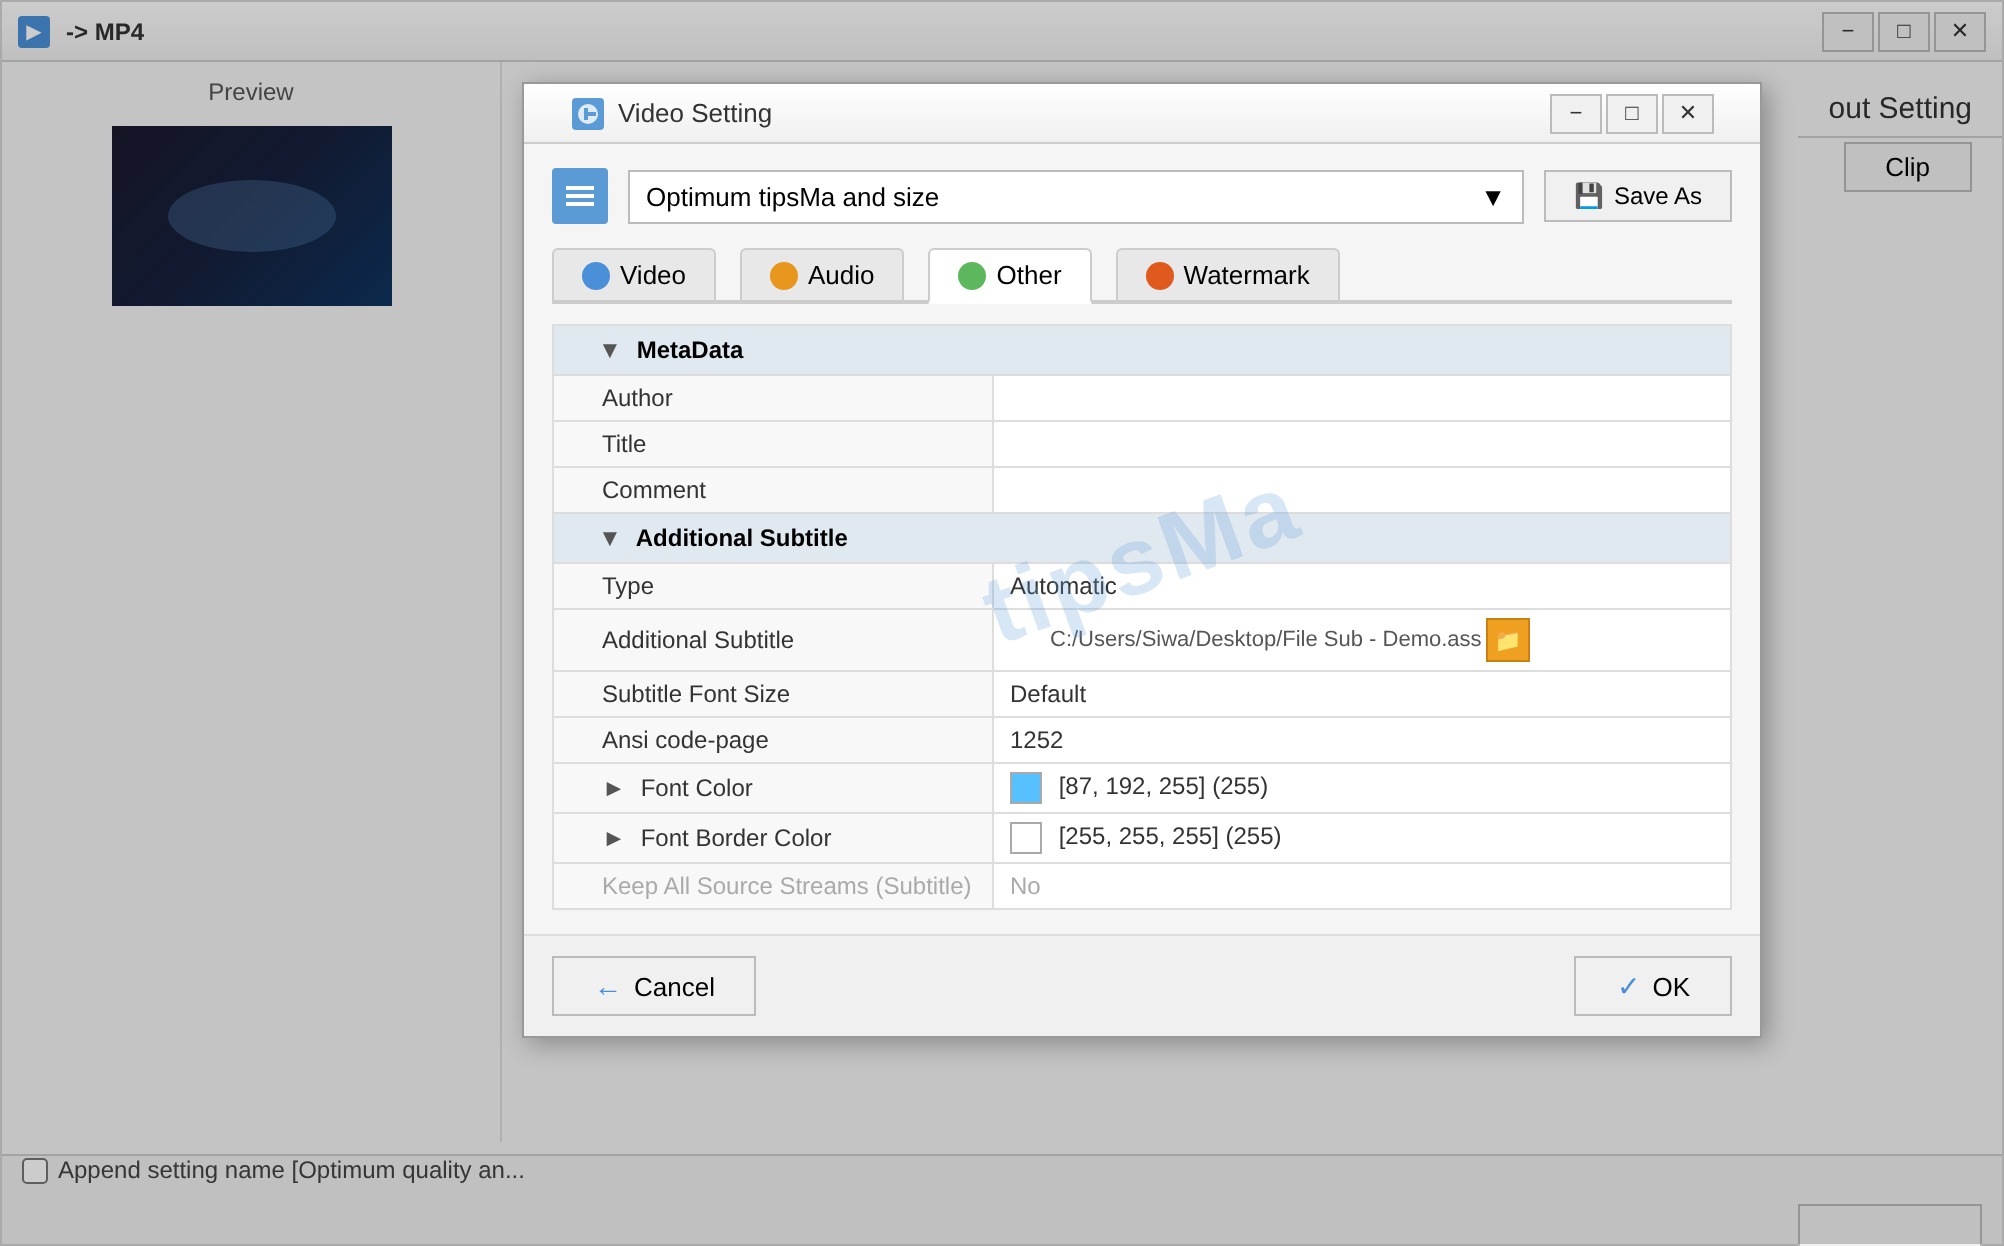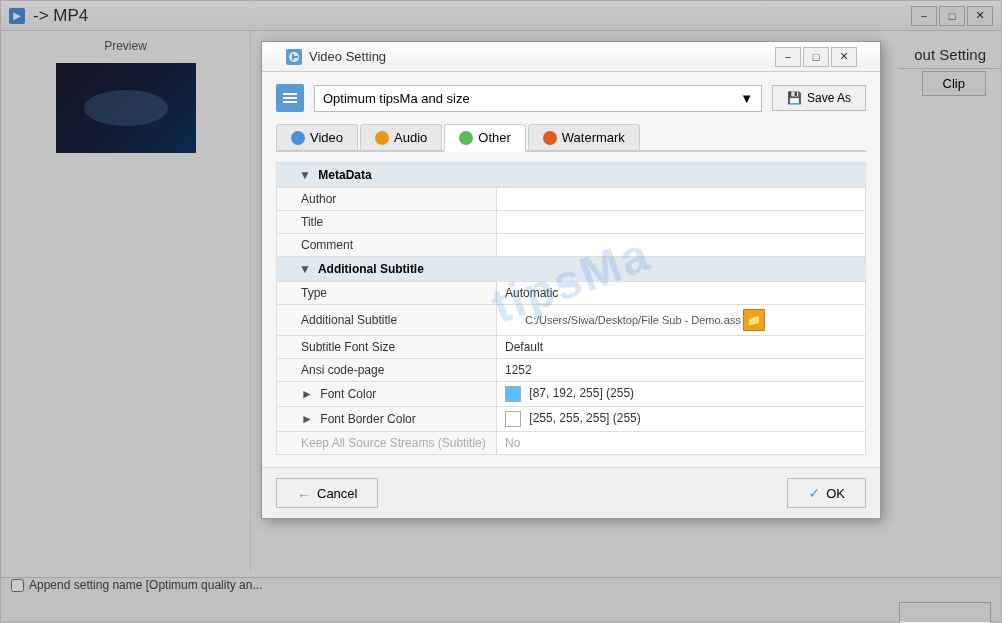"-> MP4" .title-bar-text { font-size: 17px -> 12px; font-weight: none -> bold }
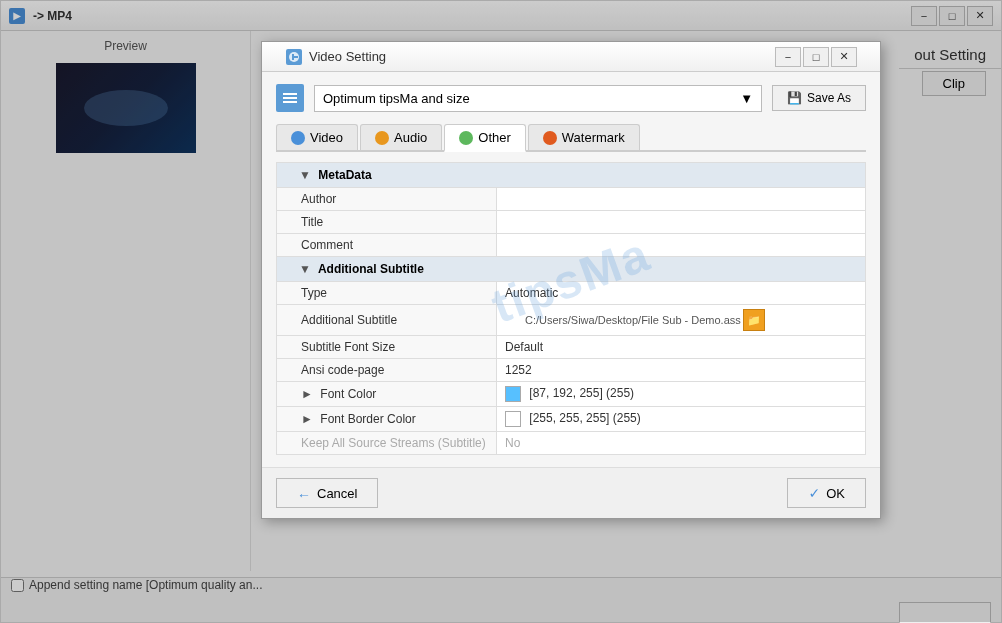"Video" .tab-bar { gap: 2px -> 12px }
